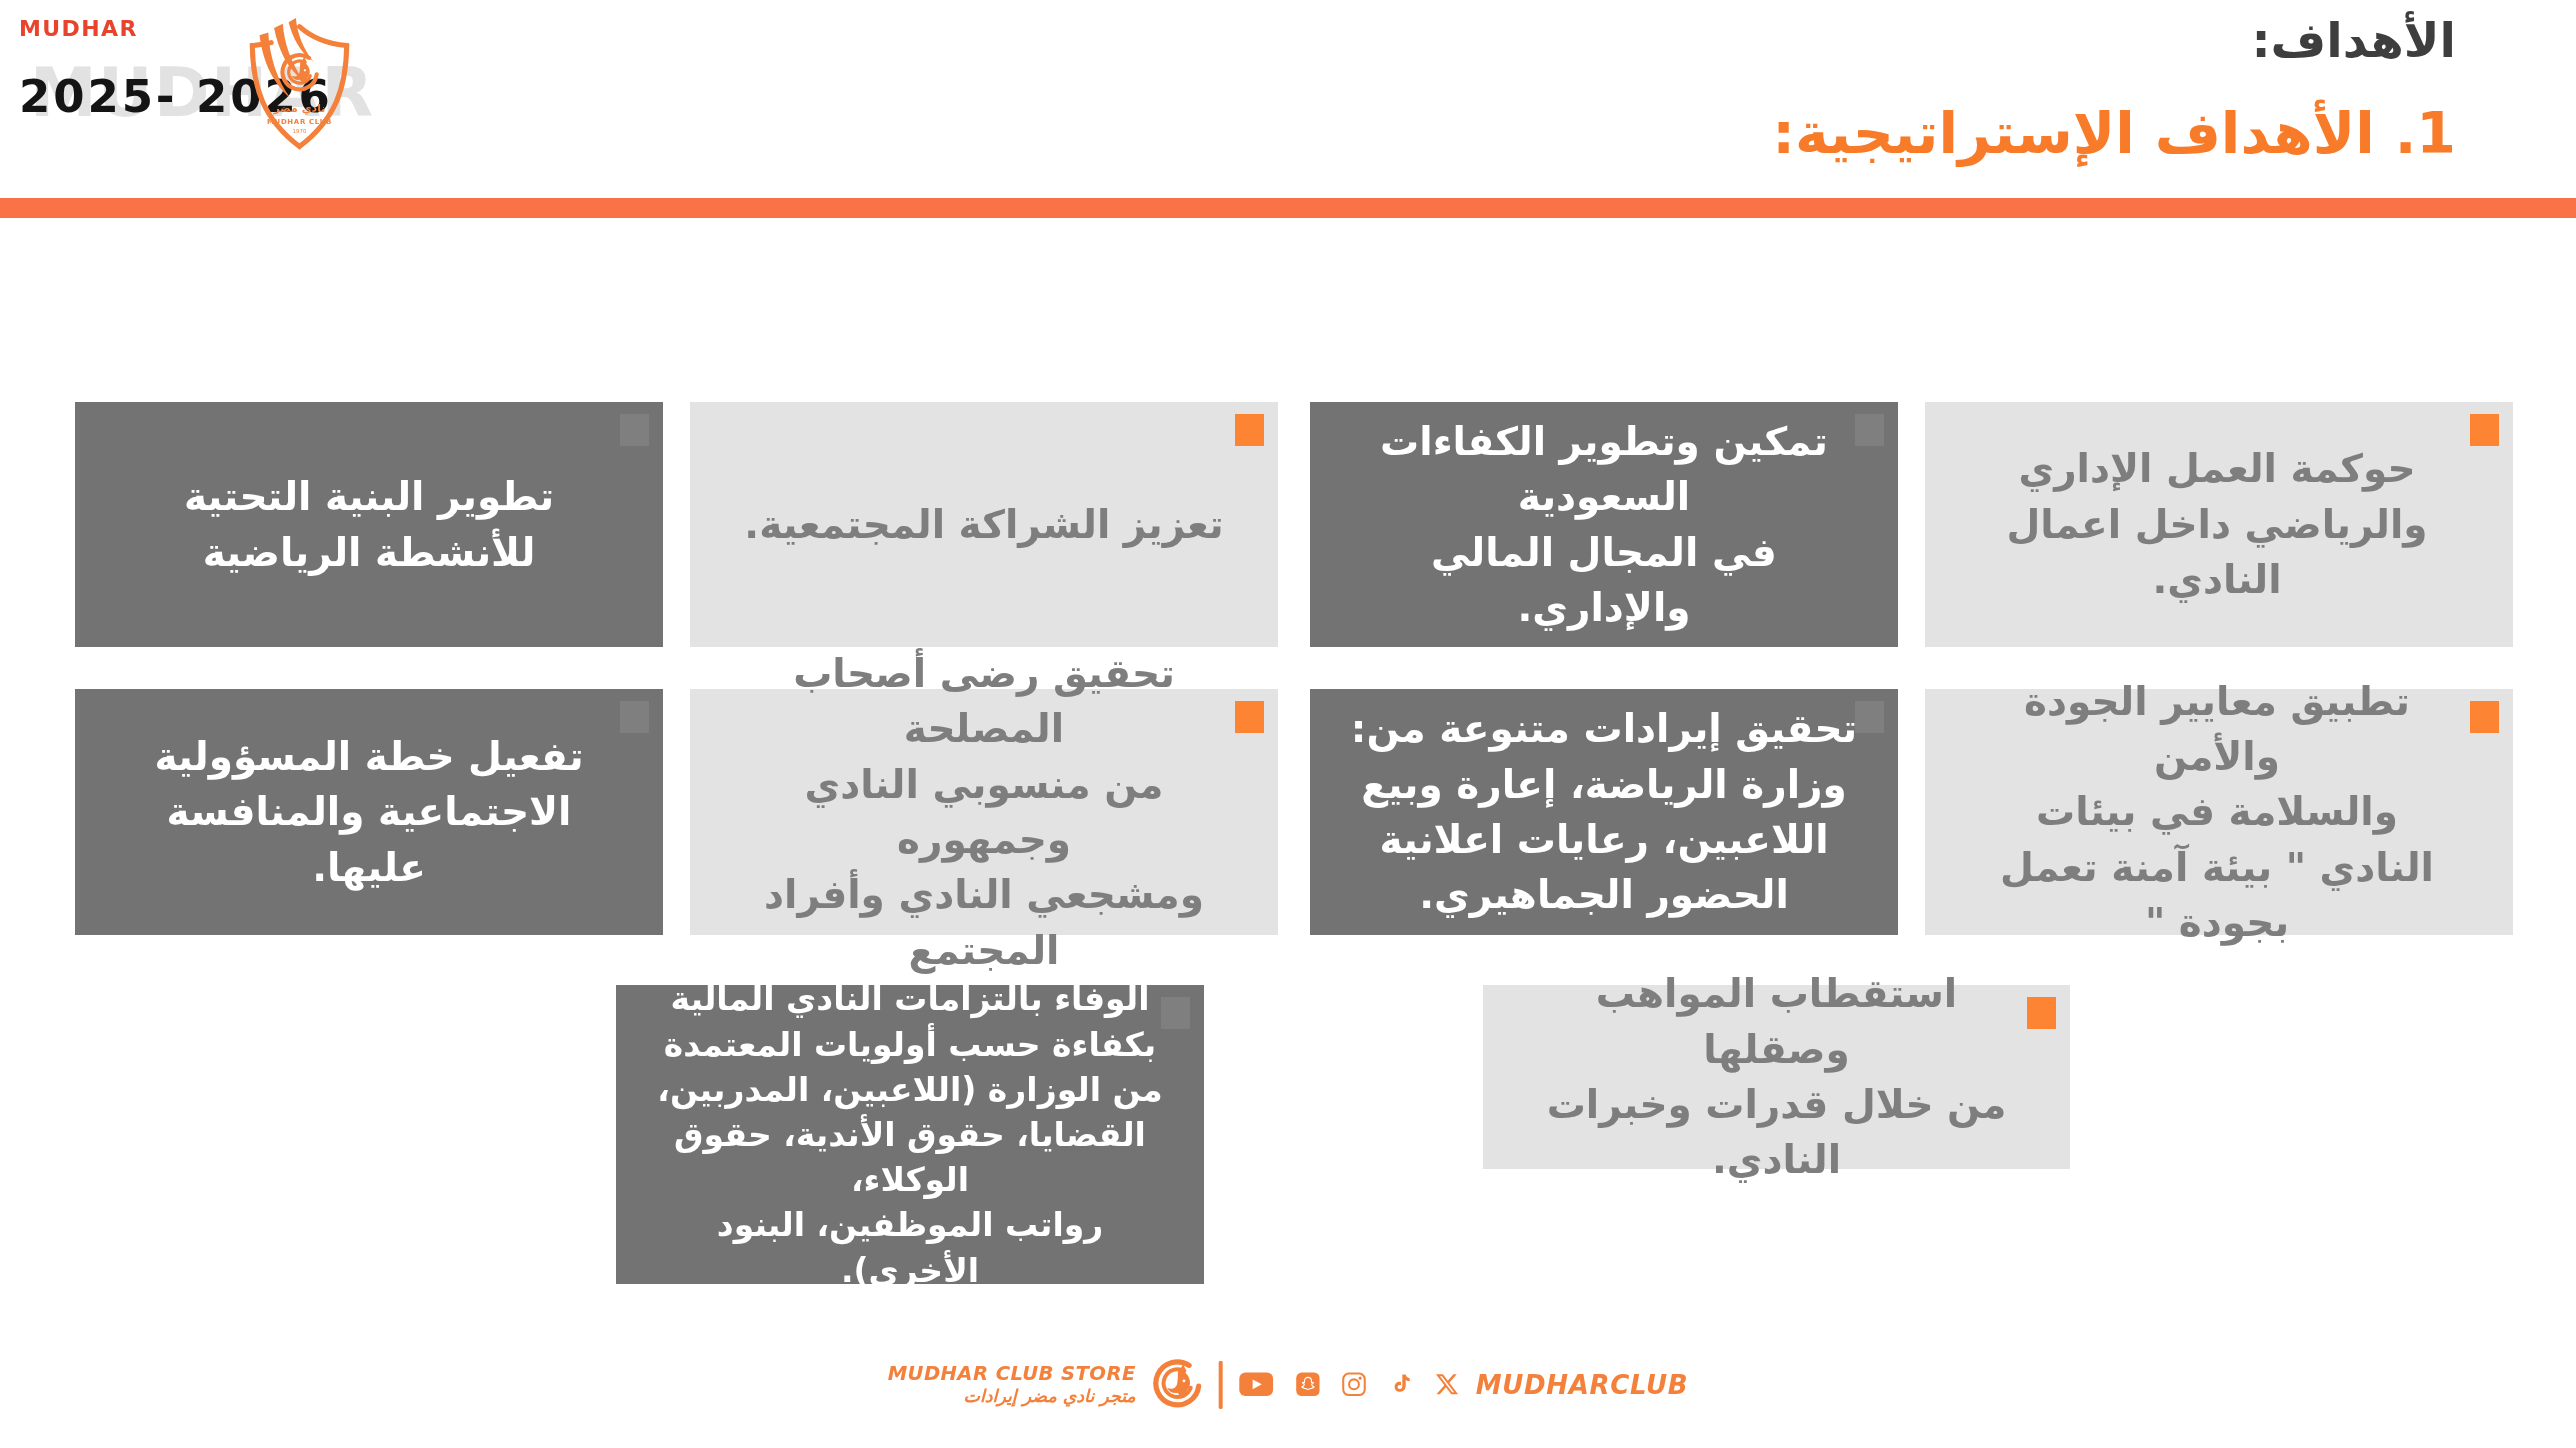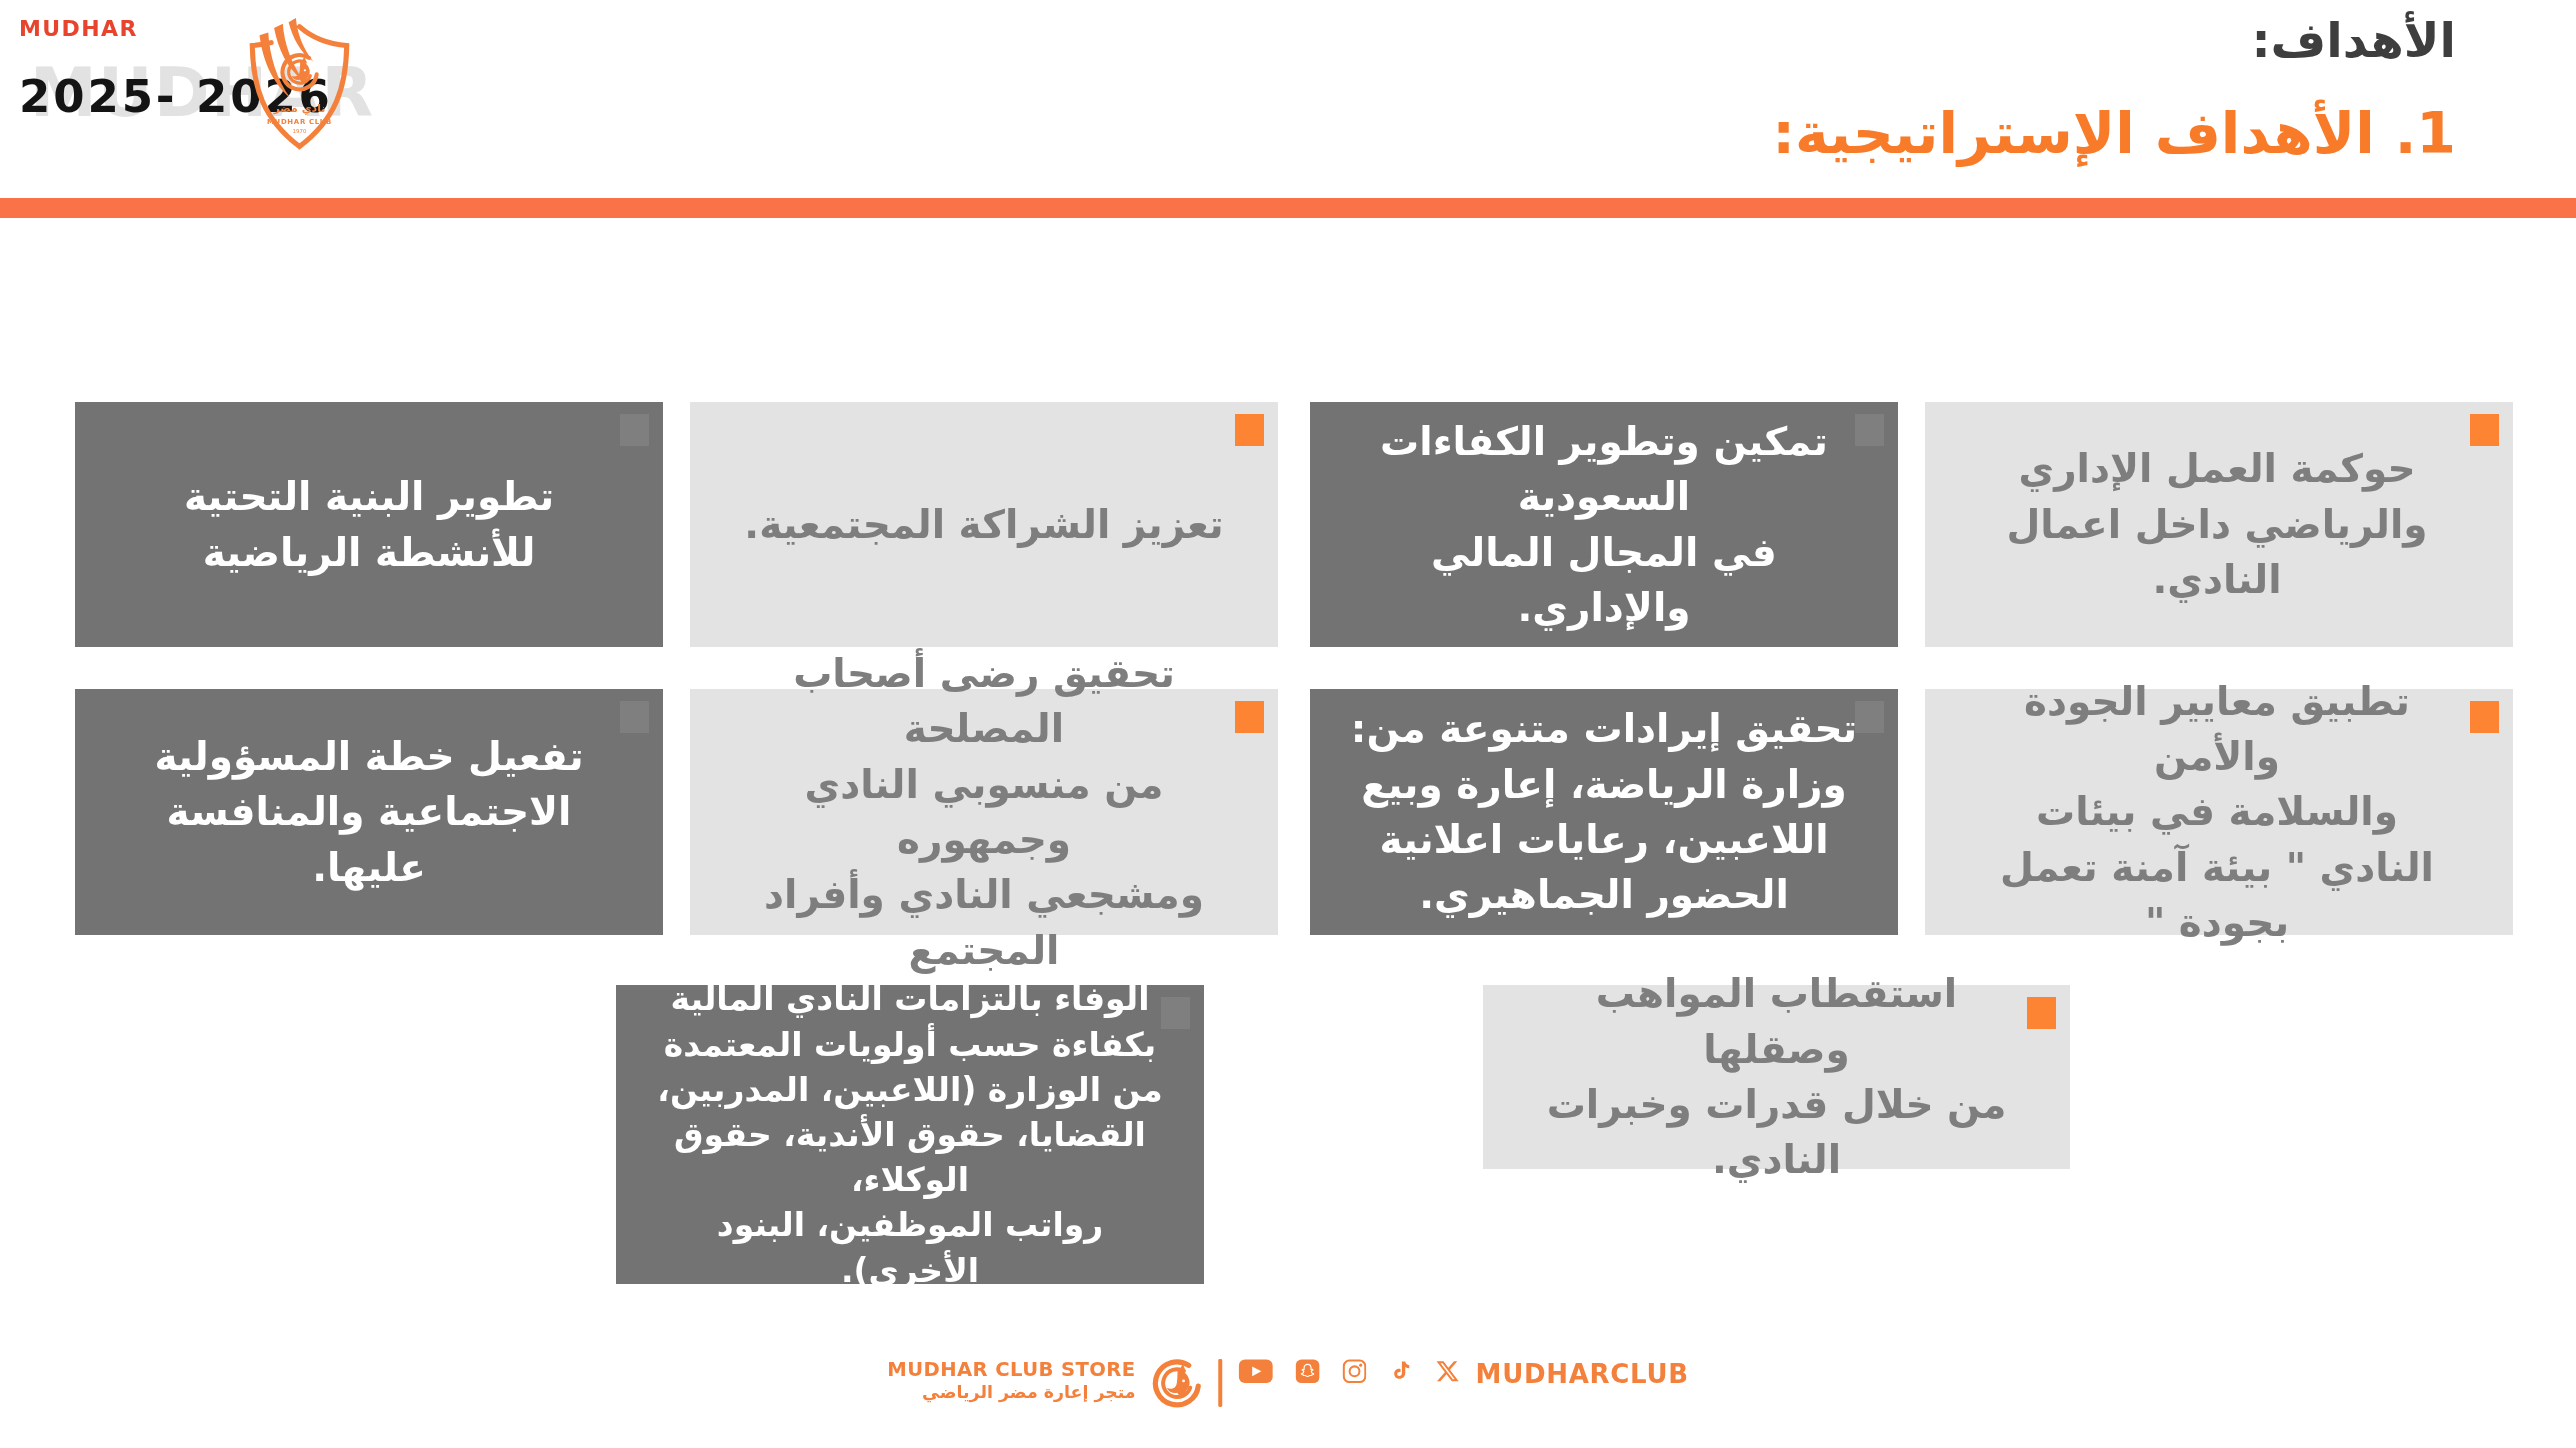"MUDHAR CLUB STORE" .footer { align-items: flex-start -> center; font-style: none -> italic }
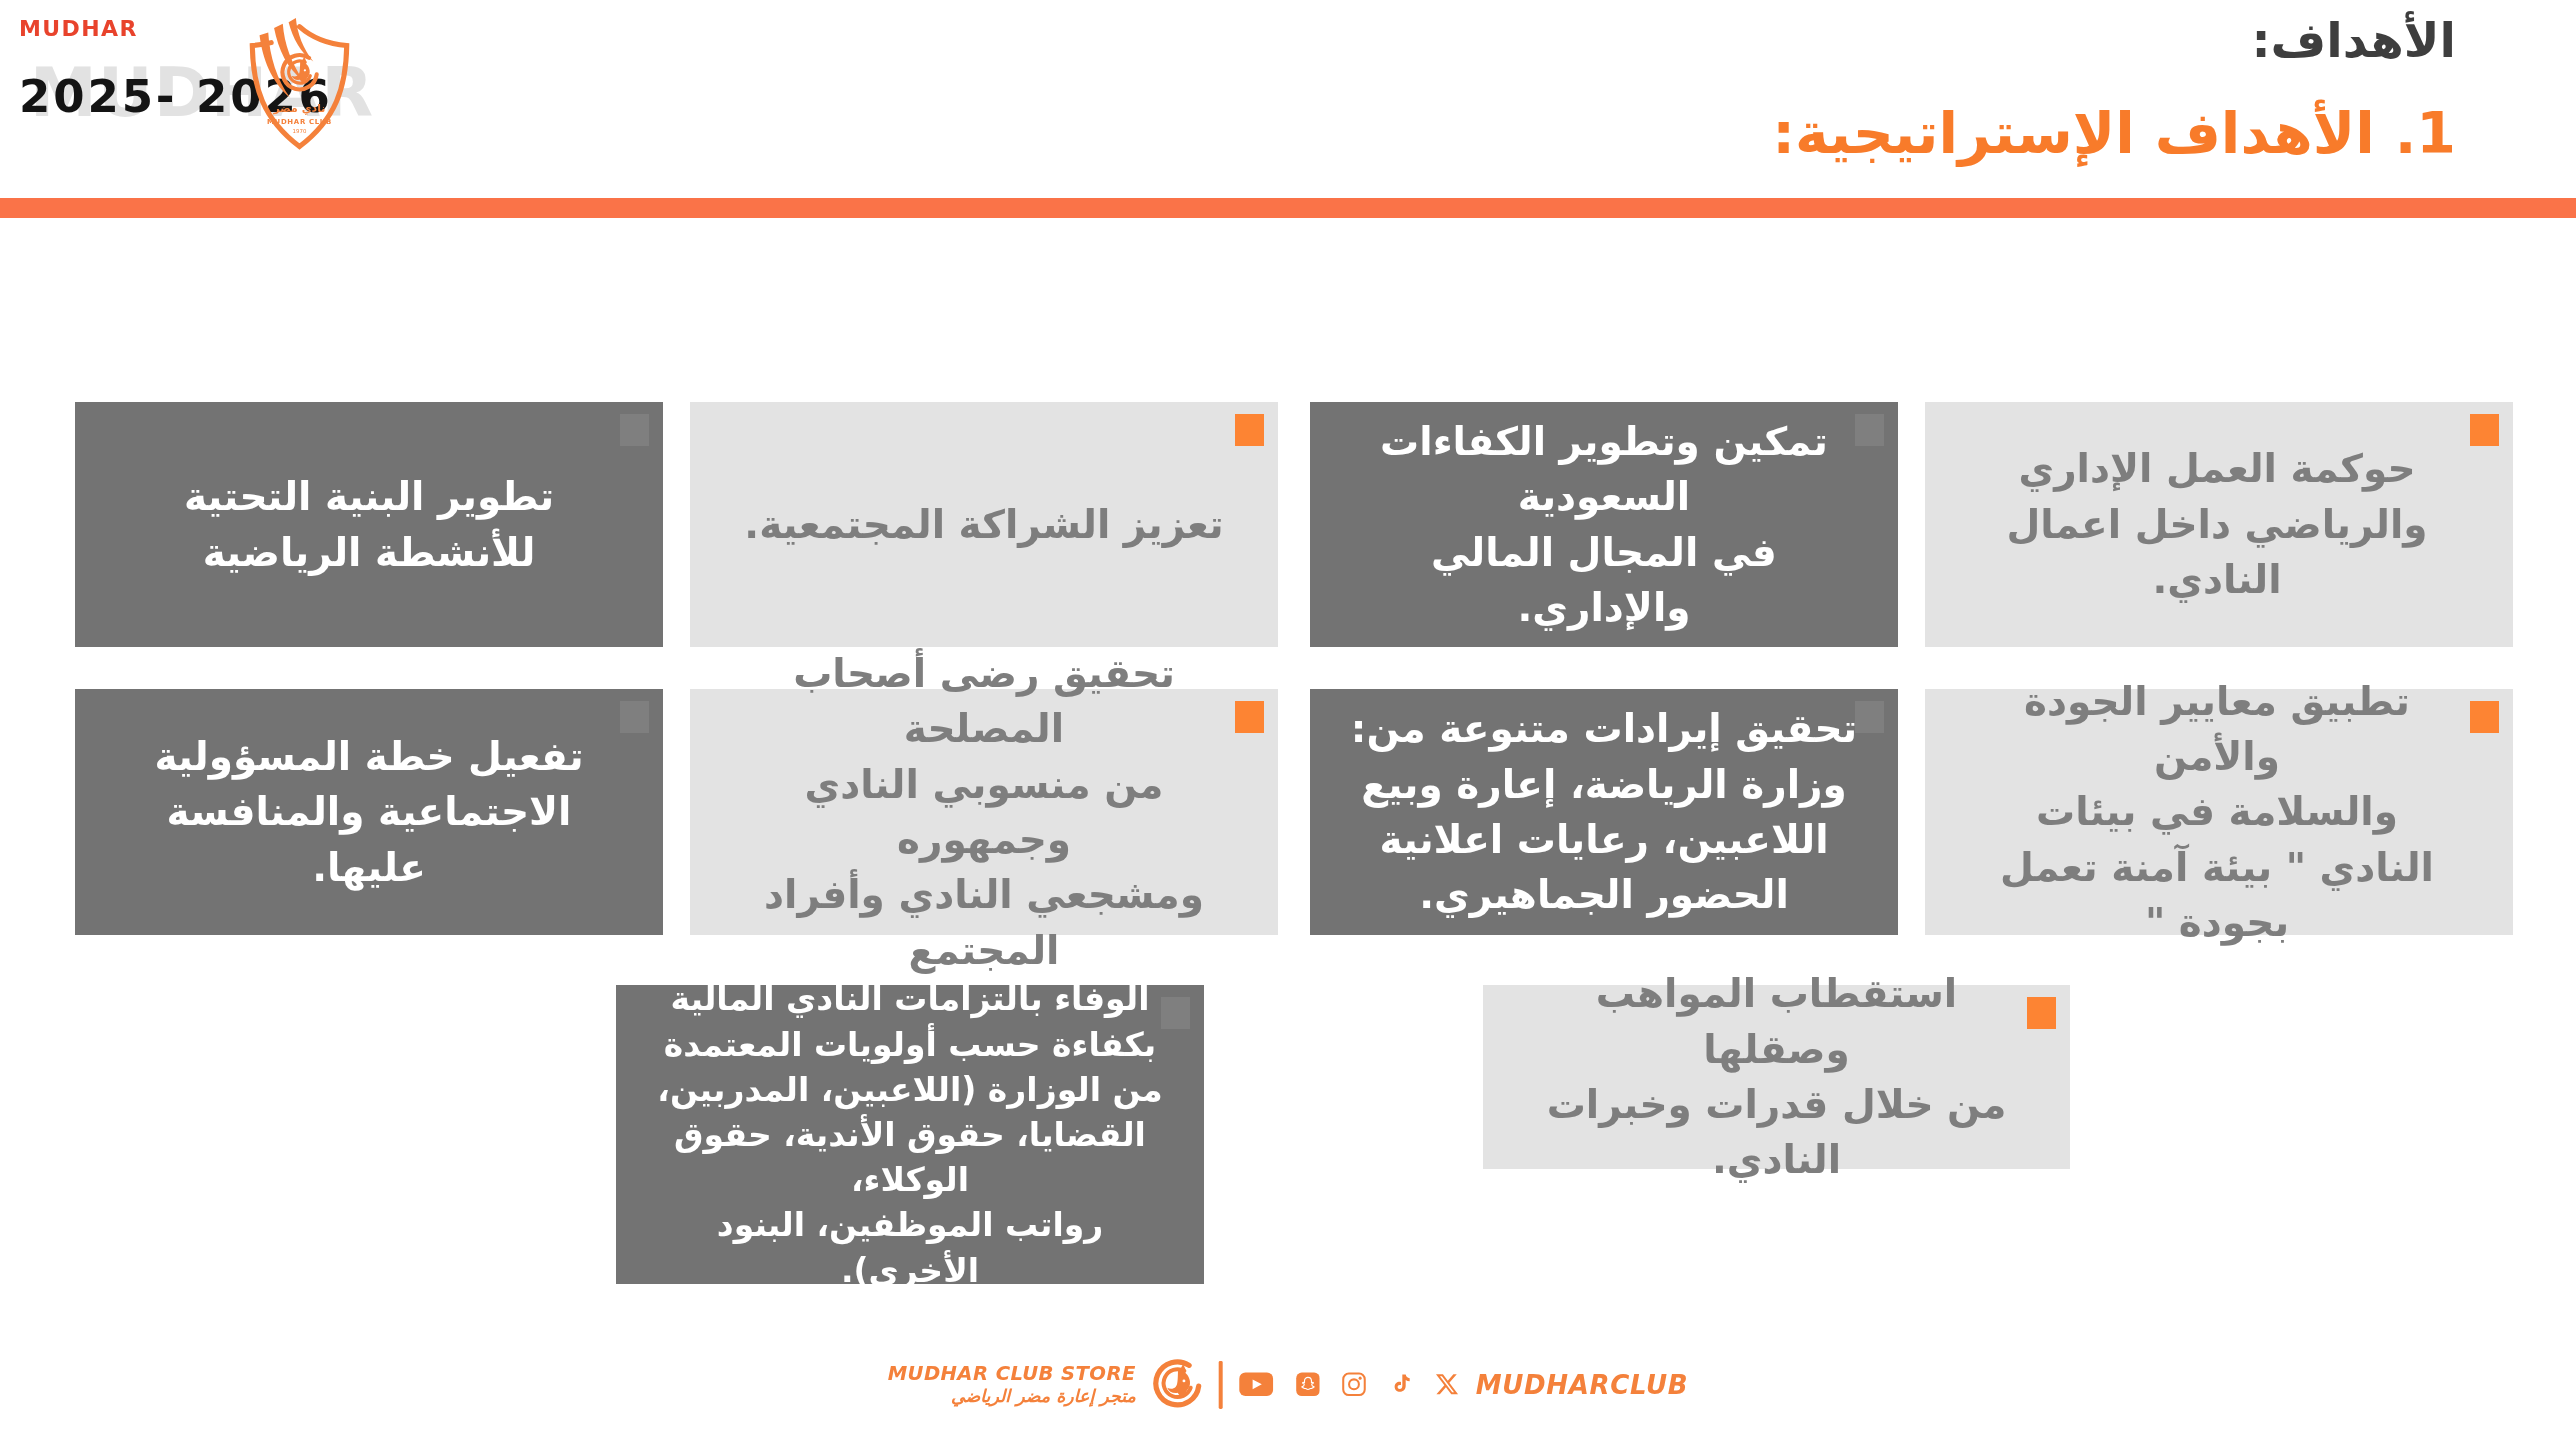"متجر إعارة مضر الرياضي" div.store-ar { text: إعارة مضر الرياضي -> نادي مضر إيرادات }
